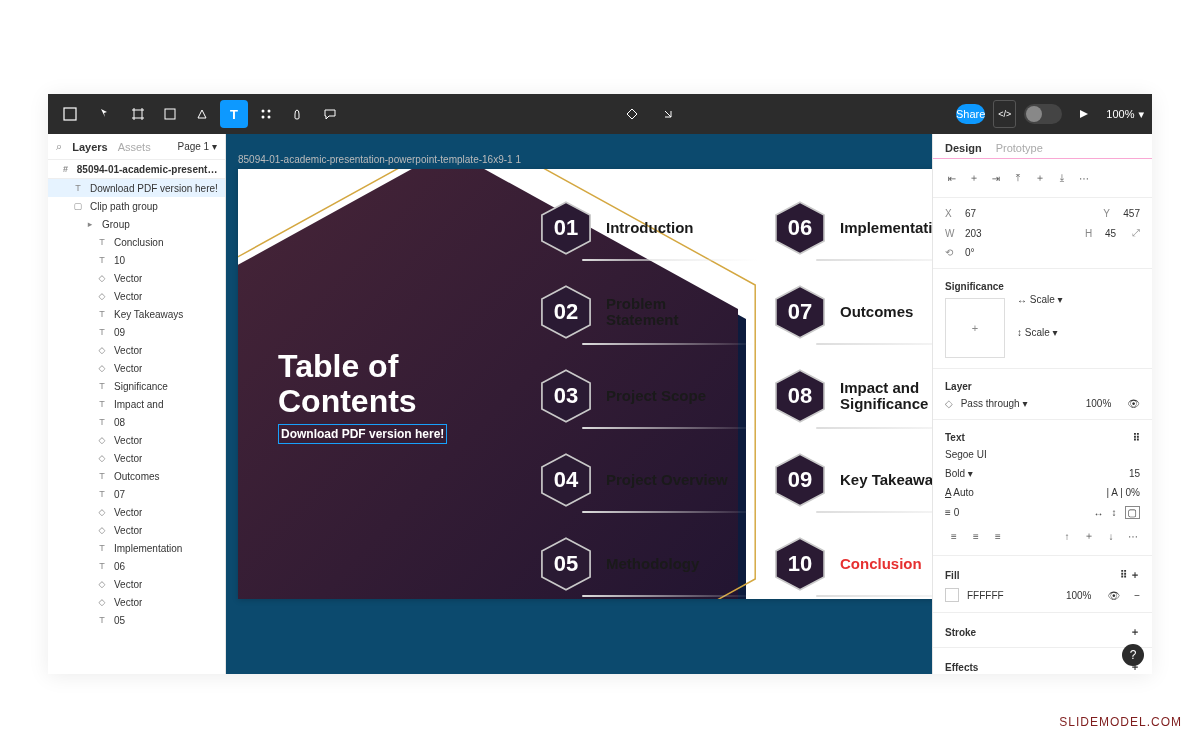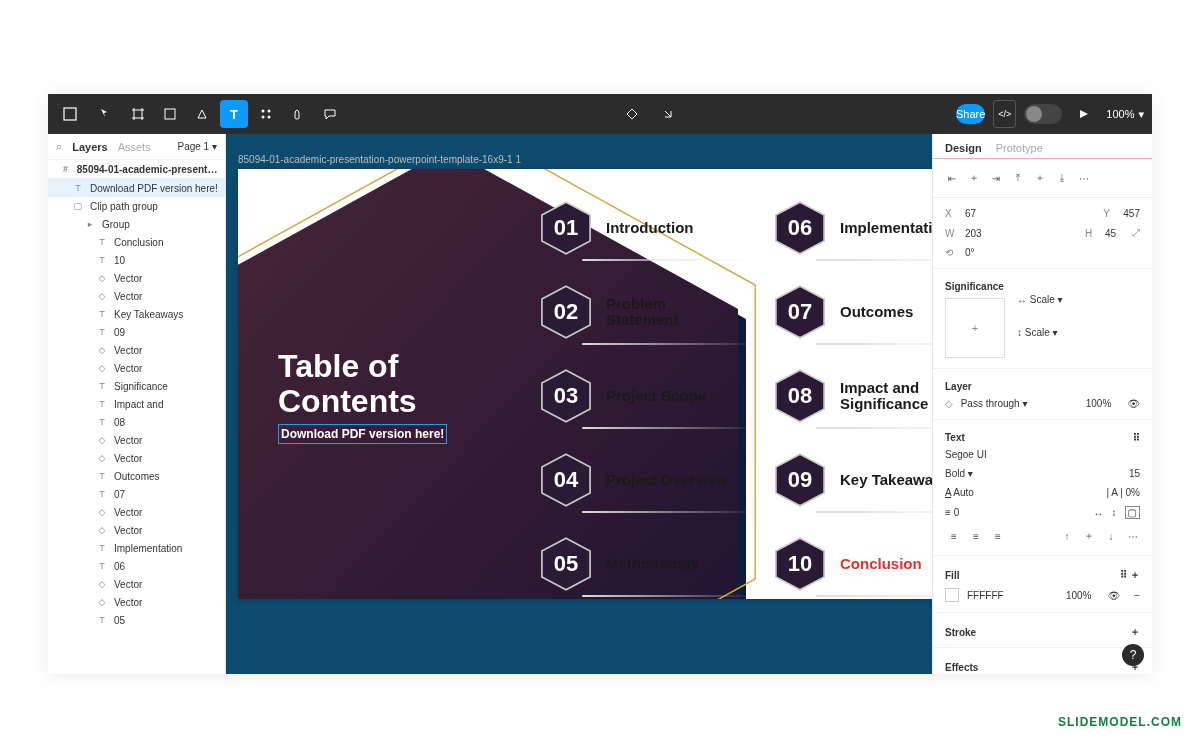"SLIDEMODEL.COM" .watermark { color: #15803d -> #7f1d1d; font-weight: 700 -> 400 }
